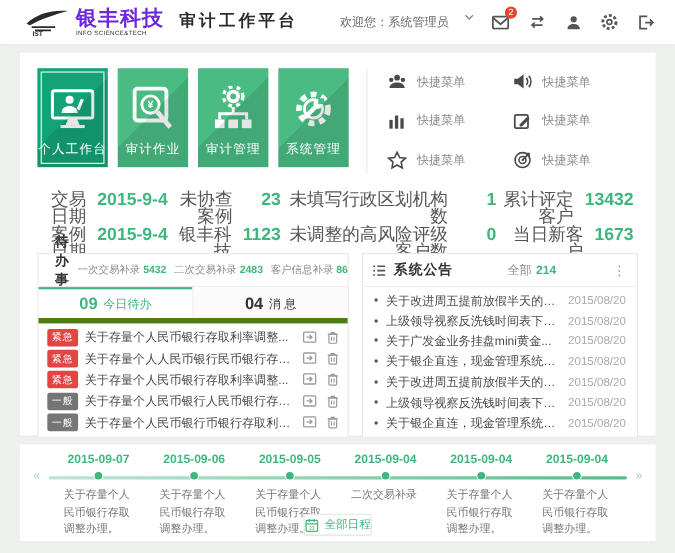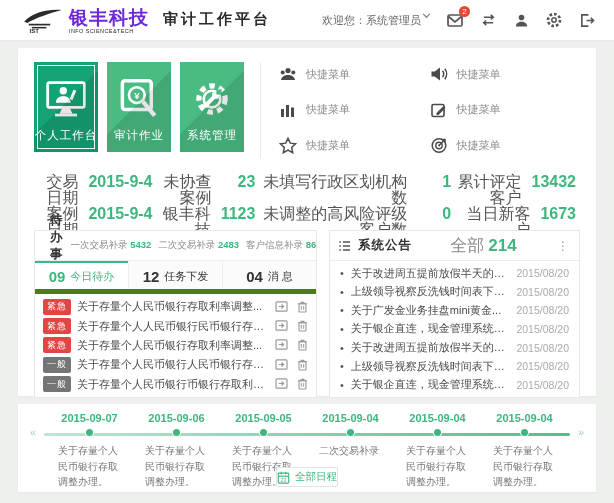"欢迎您：系统管理员" .welcome { gap: 1px -> 14px }
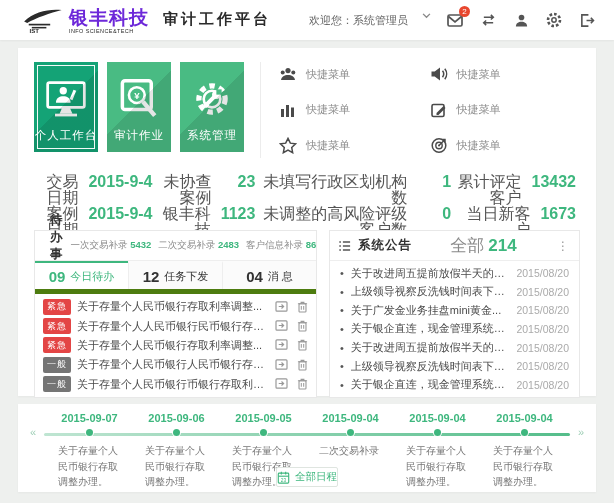"审计管理" div.tile { html: none -> <div> <div> <svg> <circle></circle> <circle></circle> <circle></circle> <path></path> <rect></rect> <rect></rect> <rect></rect> </svg> </div> <div>审计管理</div> </div> }
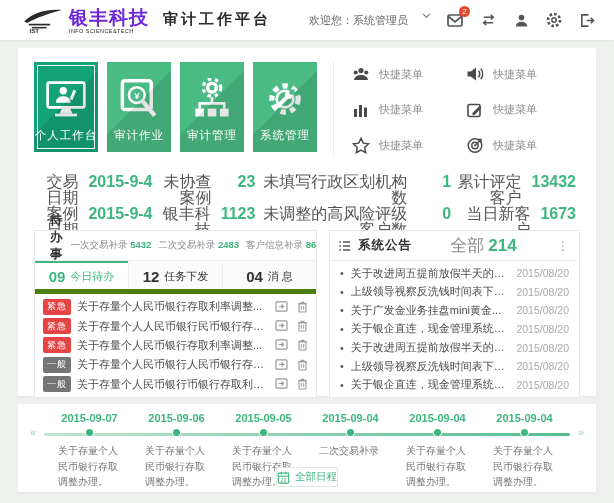"全部 214" .all-link { font-size: 17px -> 11px }
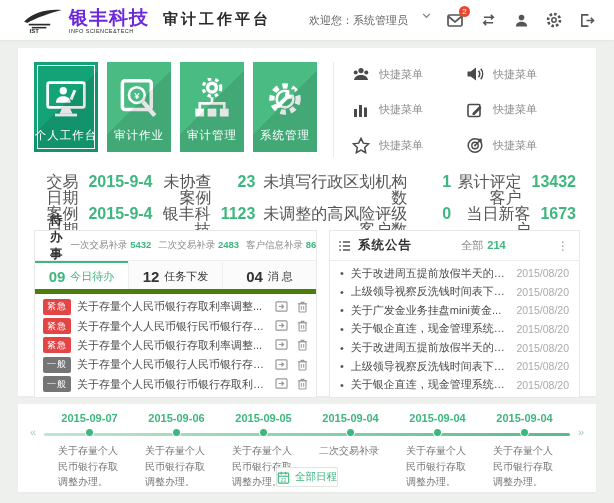"12" div.tab { html: <div> <span>12</span> <span>任务下发</span> </div> -> none }
